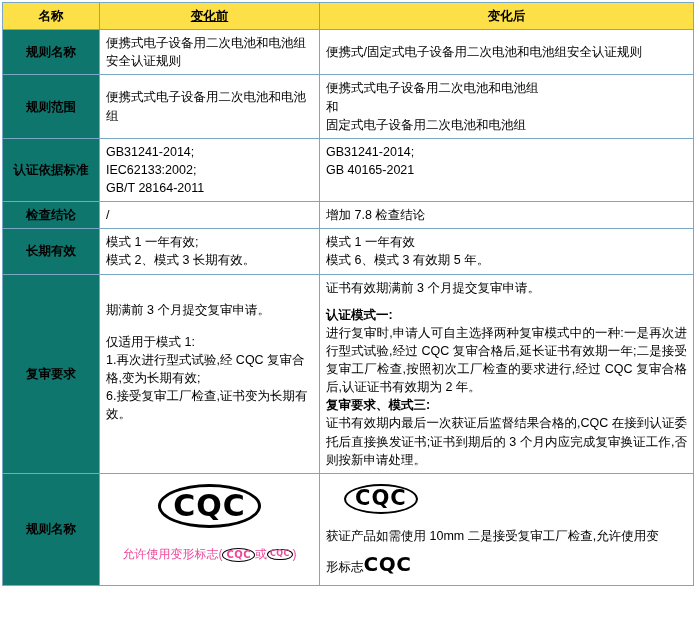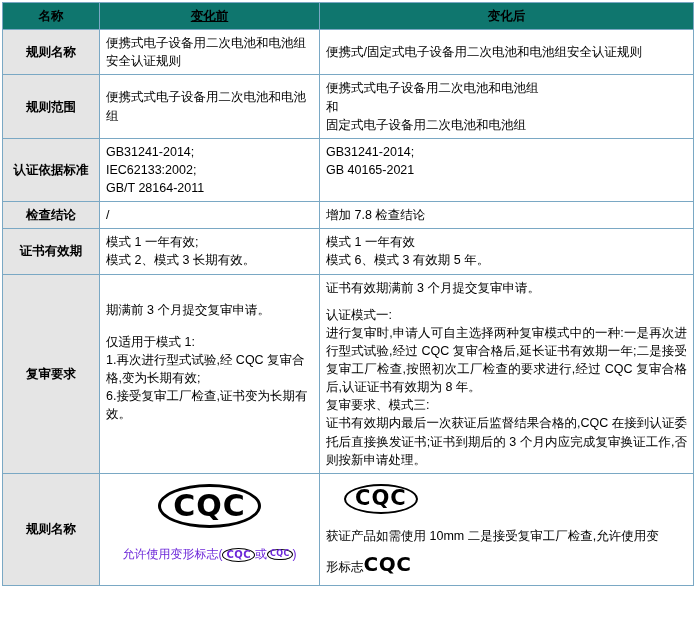"名称" .hdr td { background: #0f766e -> #fde047 }
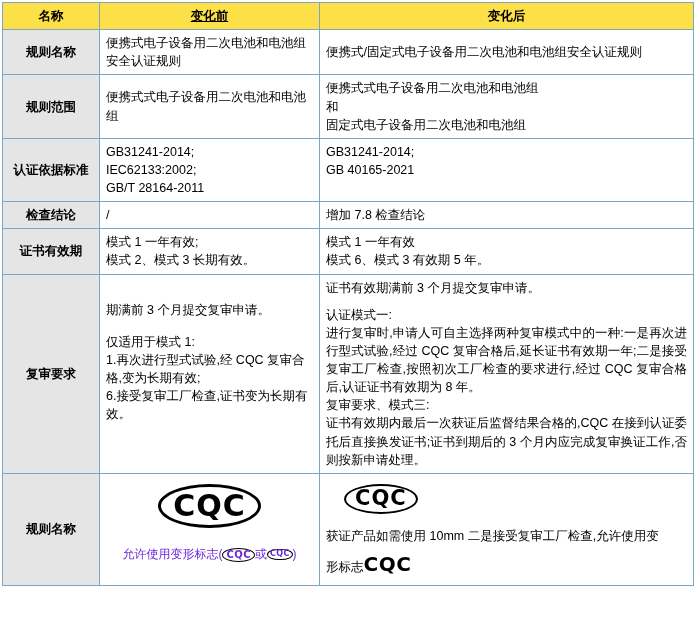"规则名称" .rowlabel { background: #e5e5e5 -> #0f766e }
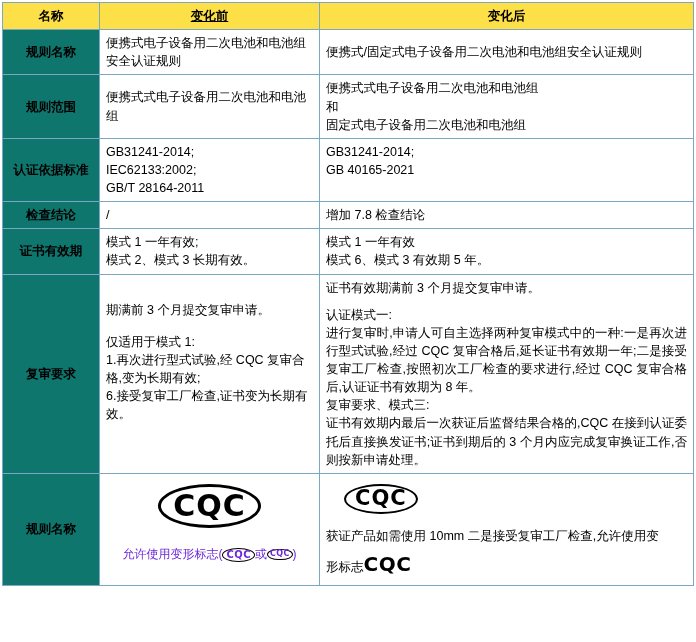"证书有效期" td.rowlabel { text: 证书有效期 -> 长期有效 }
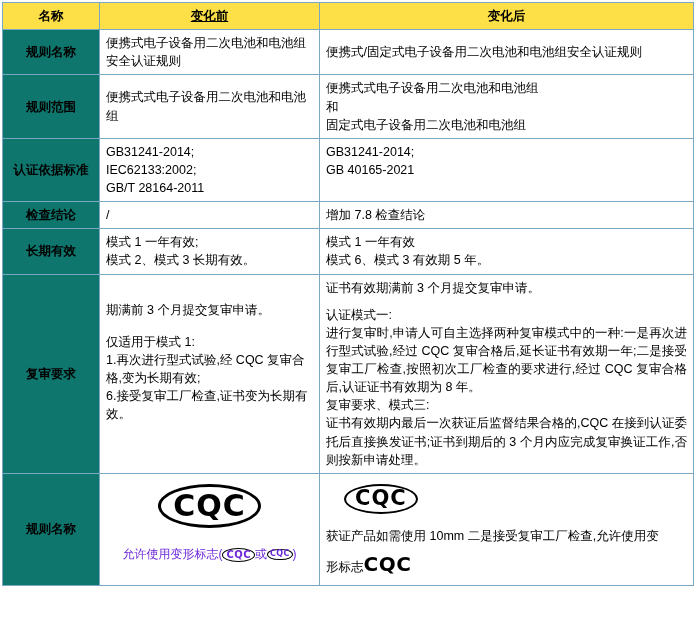"认证模式一:" .b { font-weight: normal -> bold }
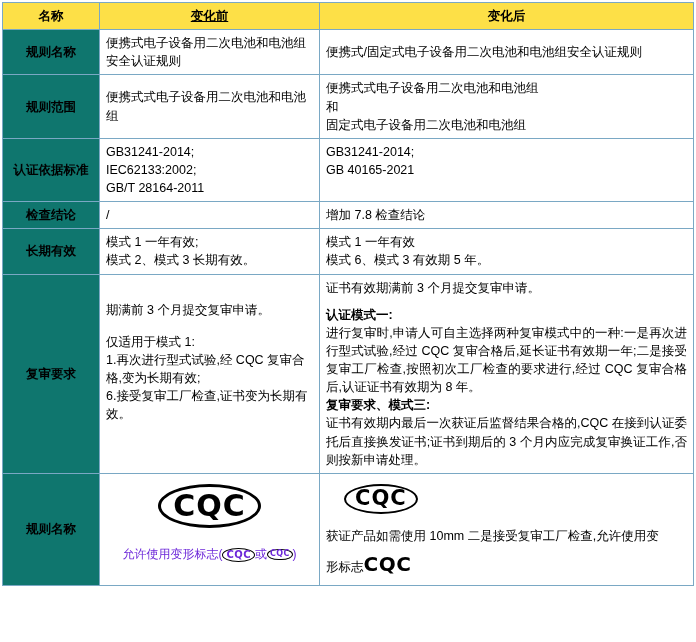"进行复审时,申请人可自主选择两种复审模式中的一种:一是再次进行型式试验,经过" div { text: 8 -> 2 }
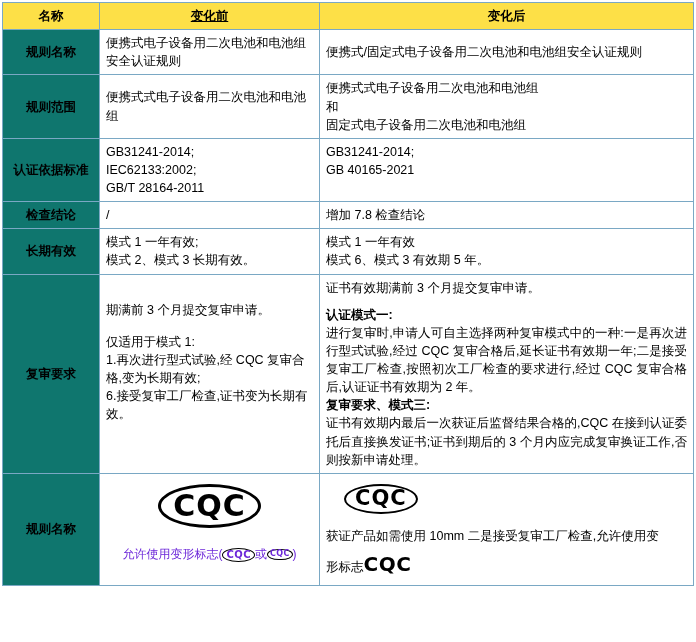"允许使用变形标志( CQC 或 CQC )" .note-gray { color: #6d28d9 -> #ec4899 }
